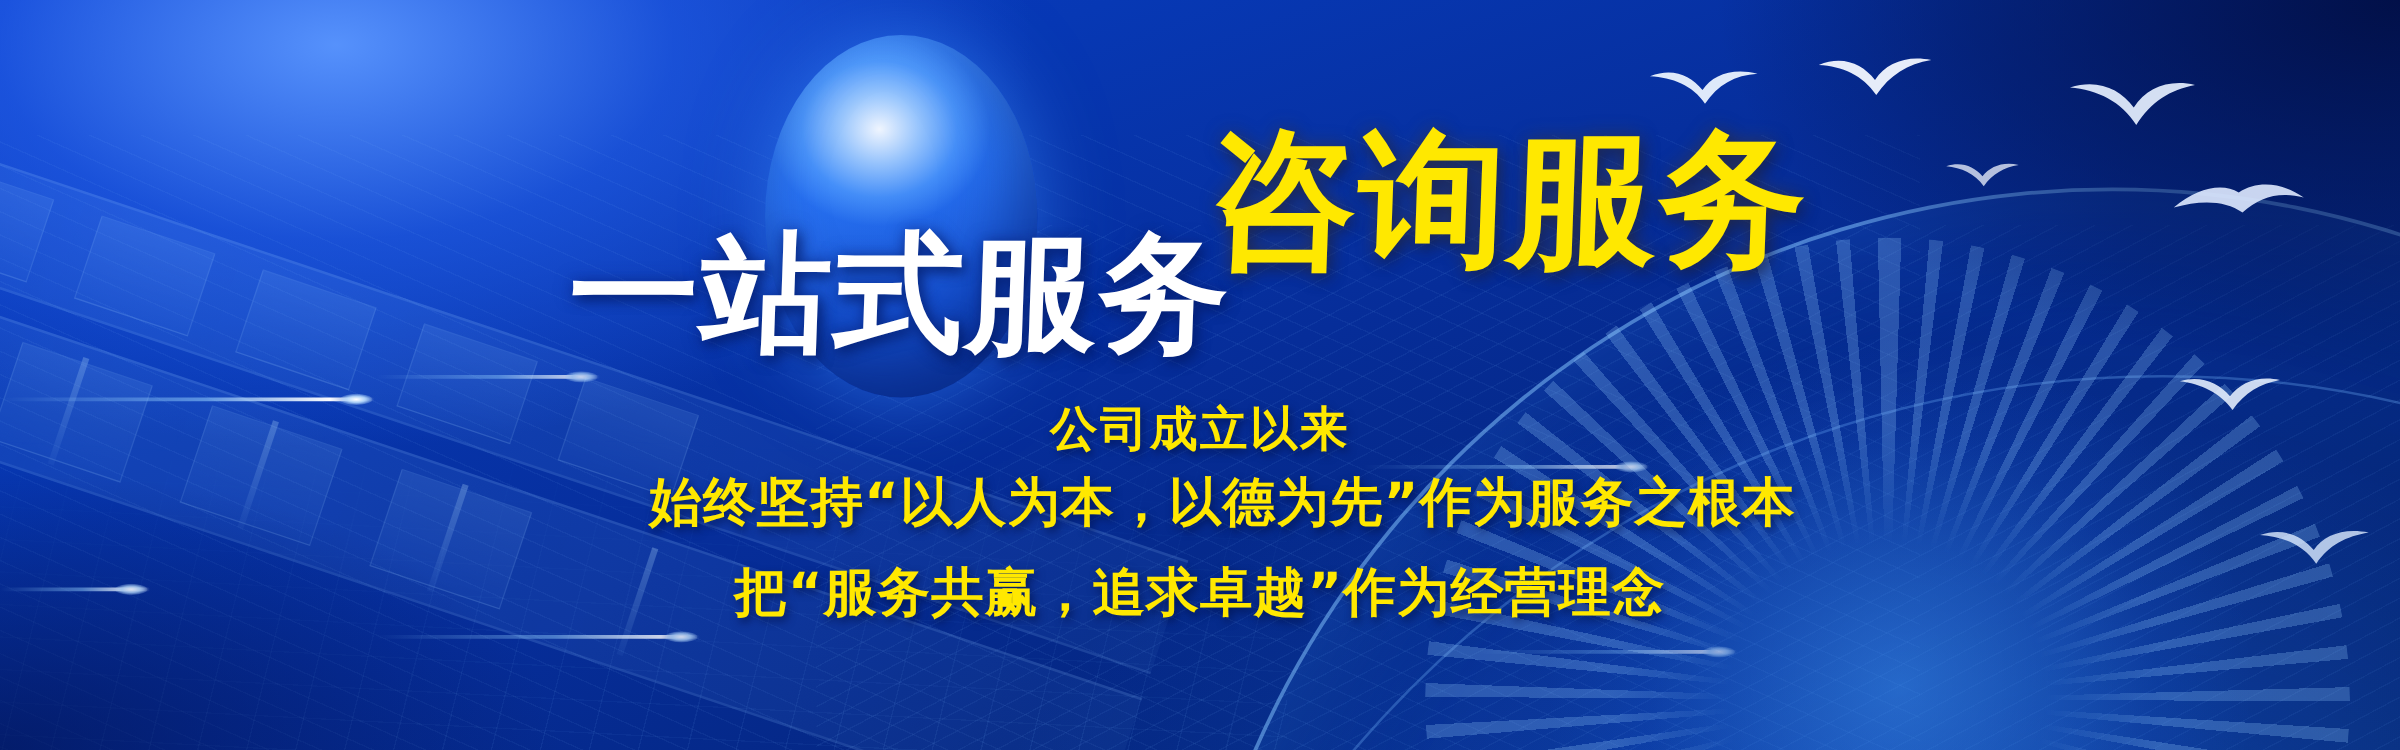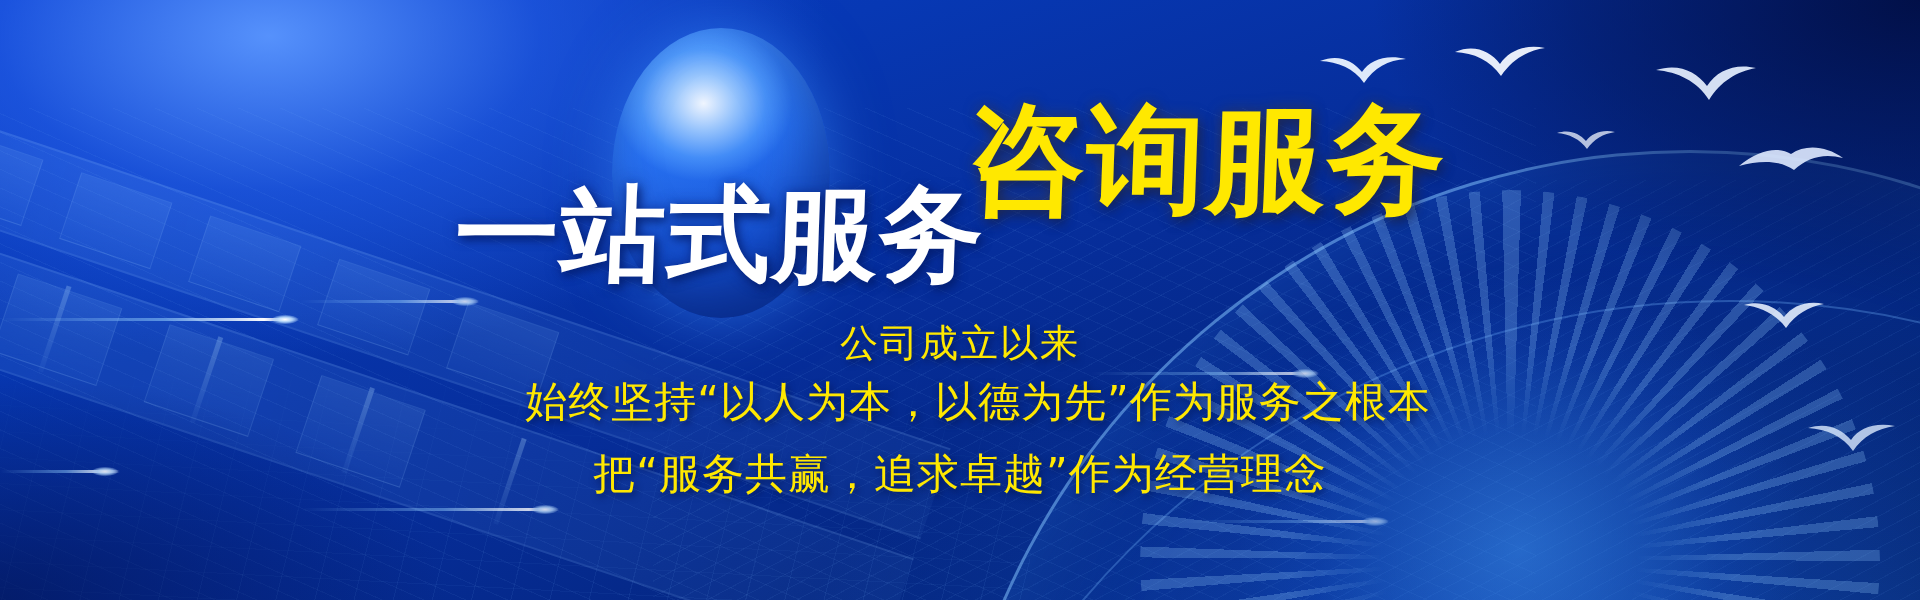"公司成立以来" .subtitle { font-weight: 400 -> 700 }
